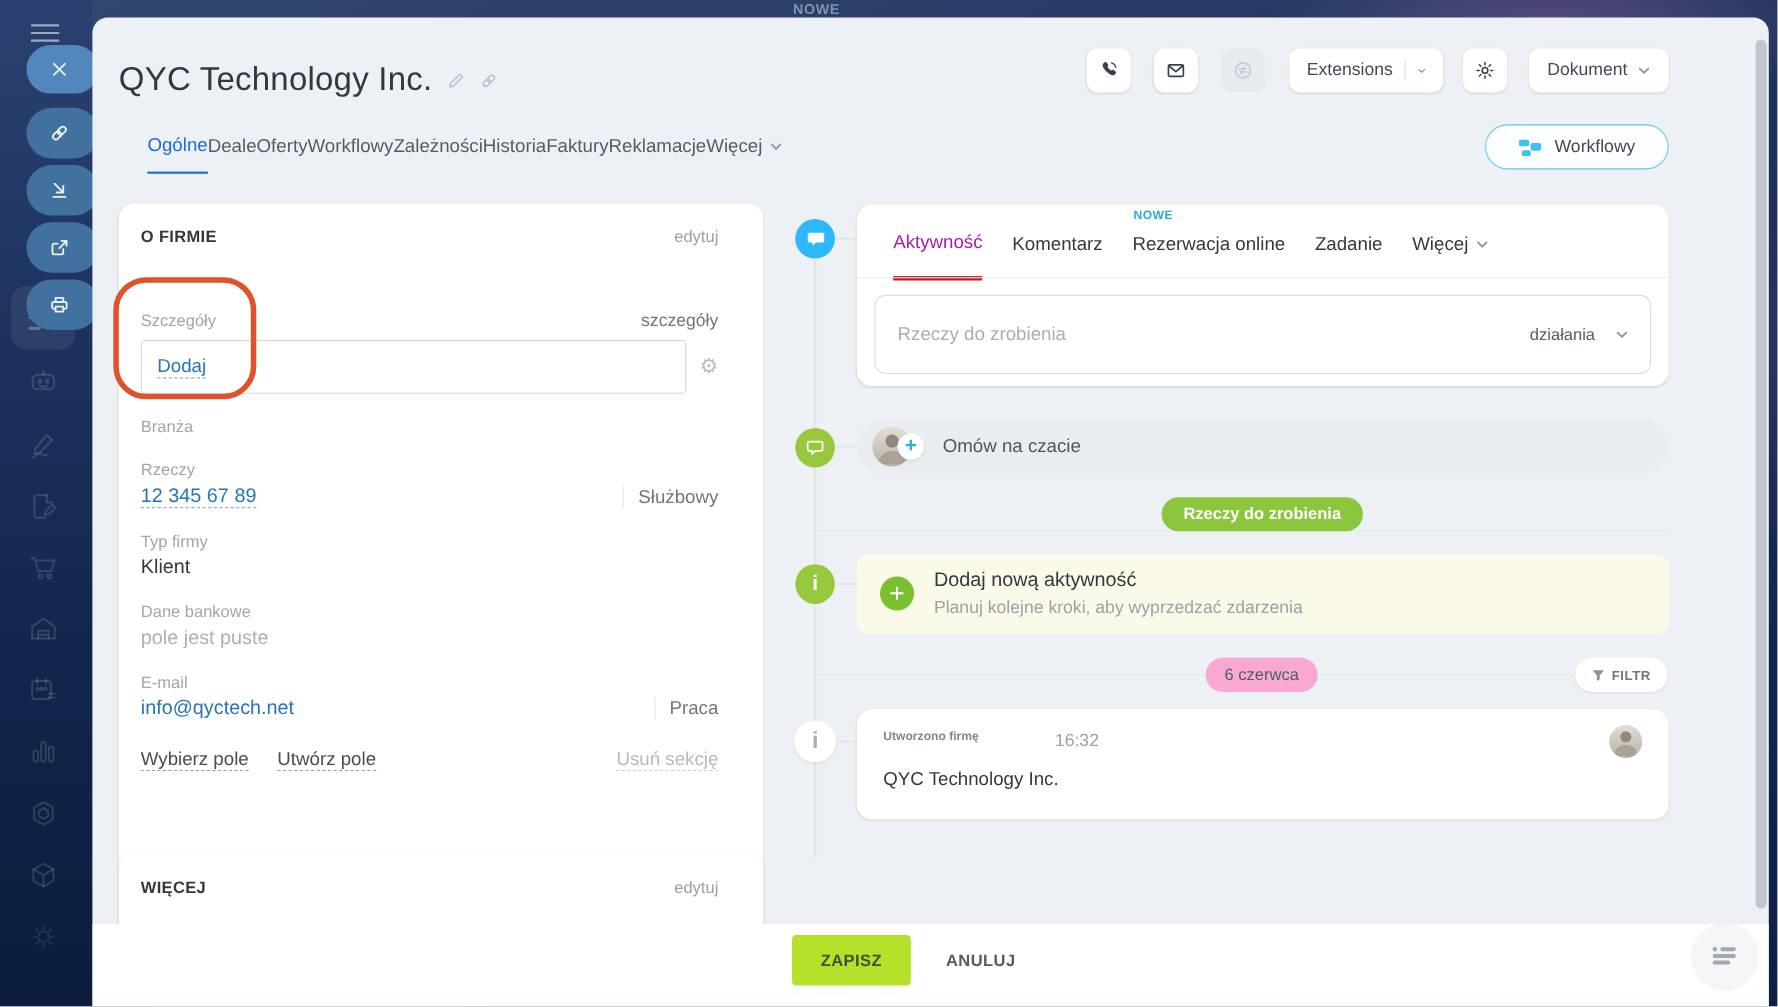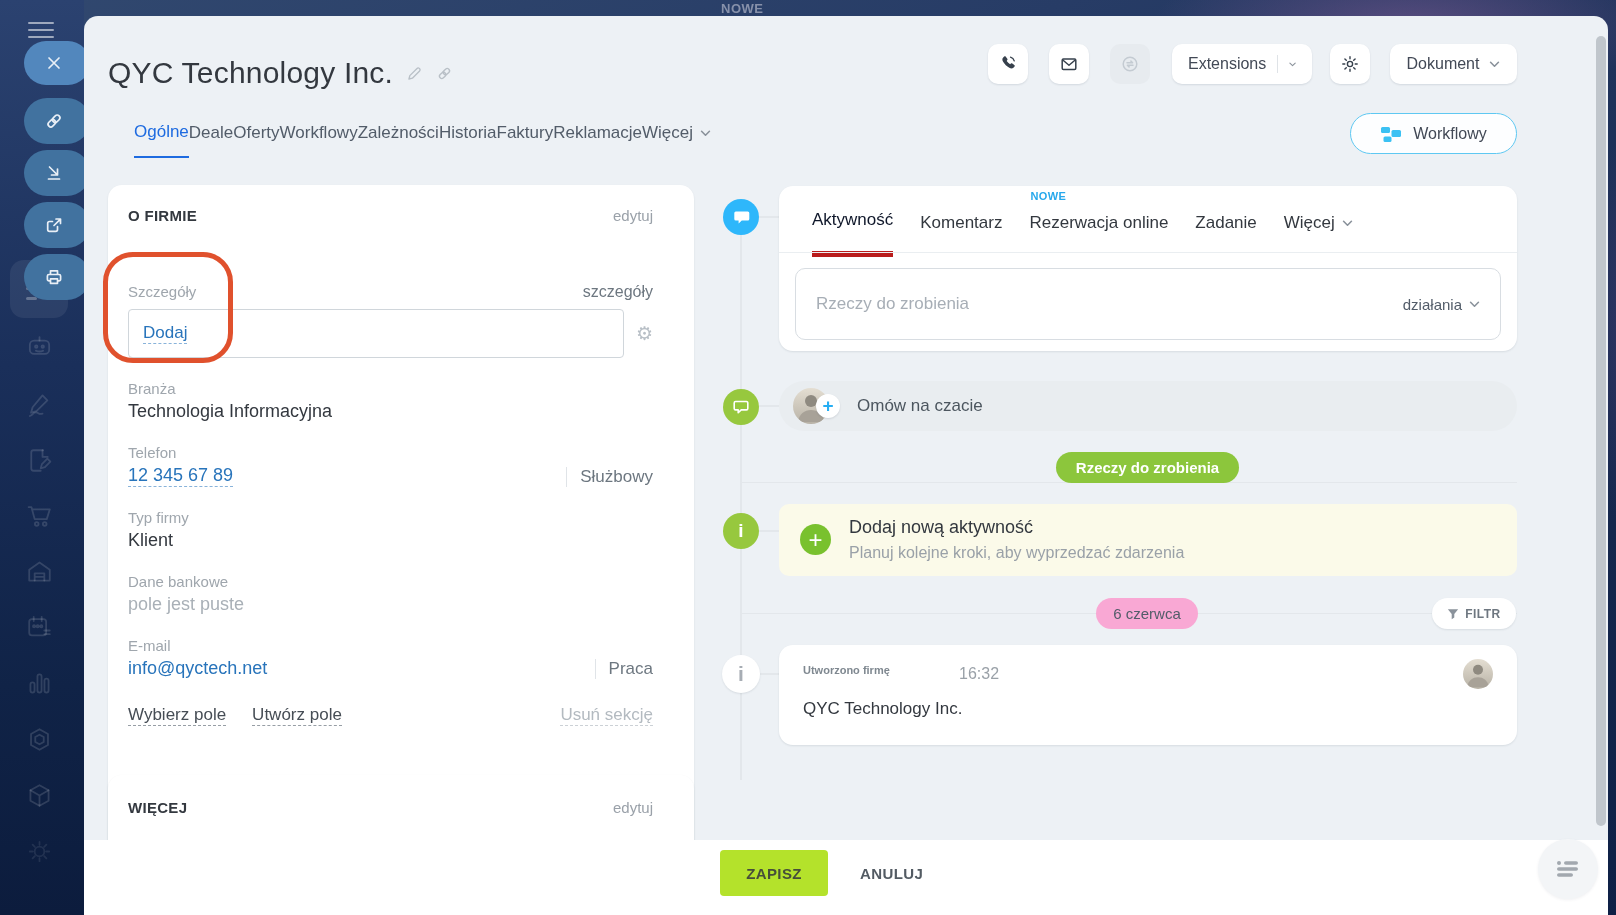"Aktywność" .t-tab.active { border-bottom: 6px solid #b91c1c -> 4px solid #b91c1c; color: #0f172a -> #a21caf }
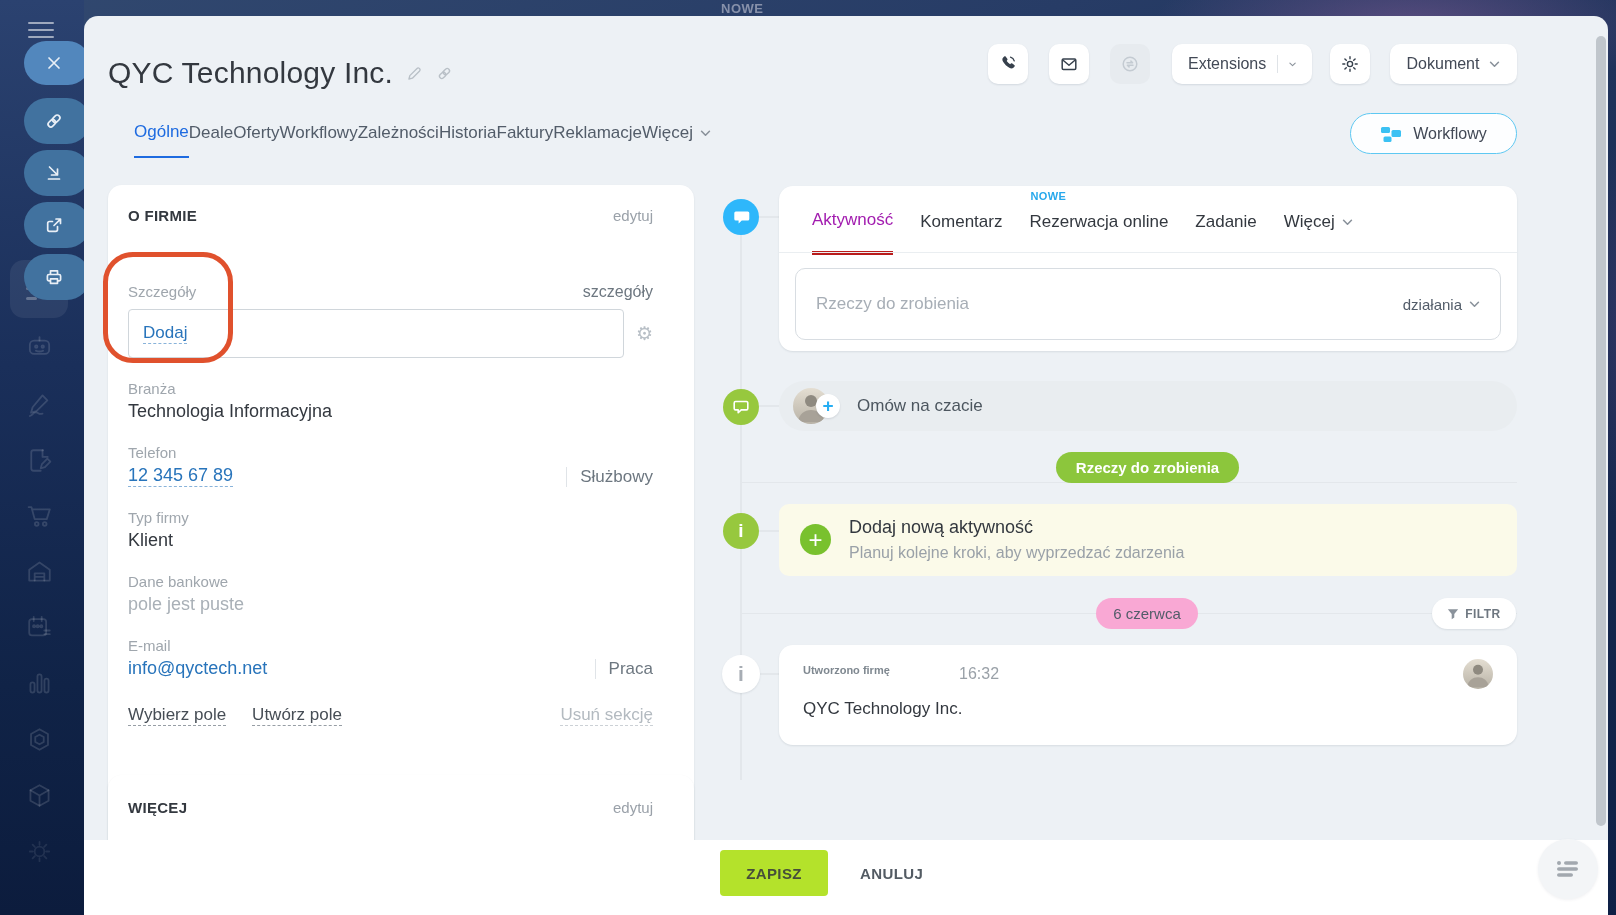"działania" .actions-dd { gap: 7px -> 19px }
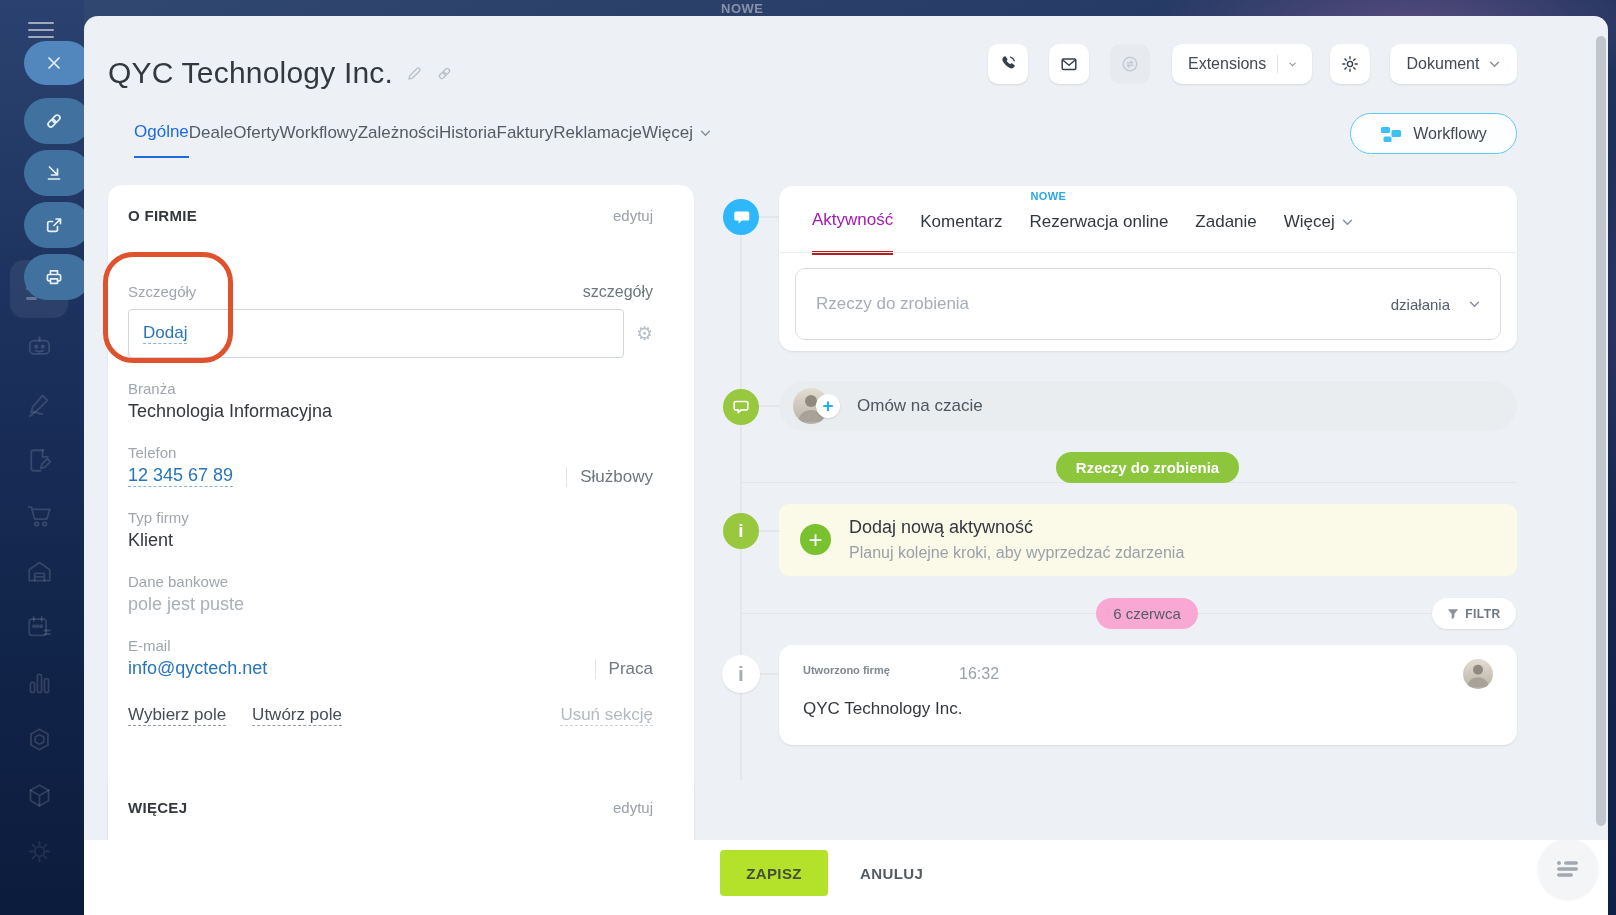"Technologia Informacyjna" div.f-value { html: <div>Technologia Informacyjna</div> -> none }
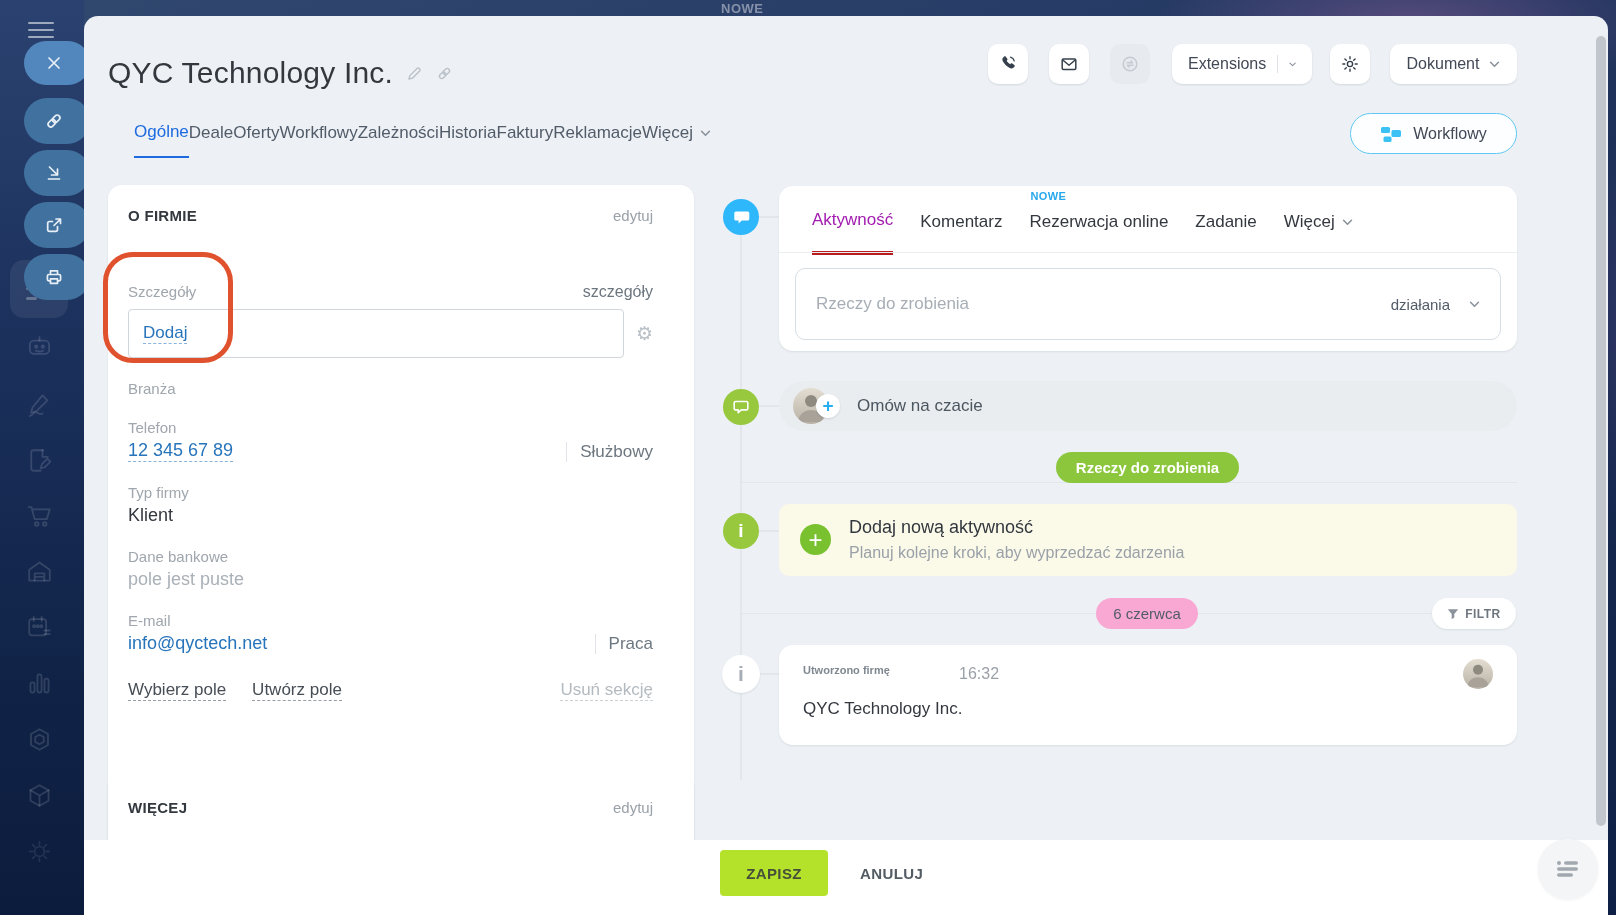"Telefon" div.f-label { text: Telefon -> Rzeczy }
